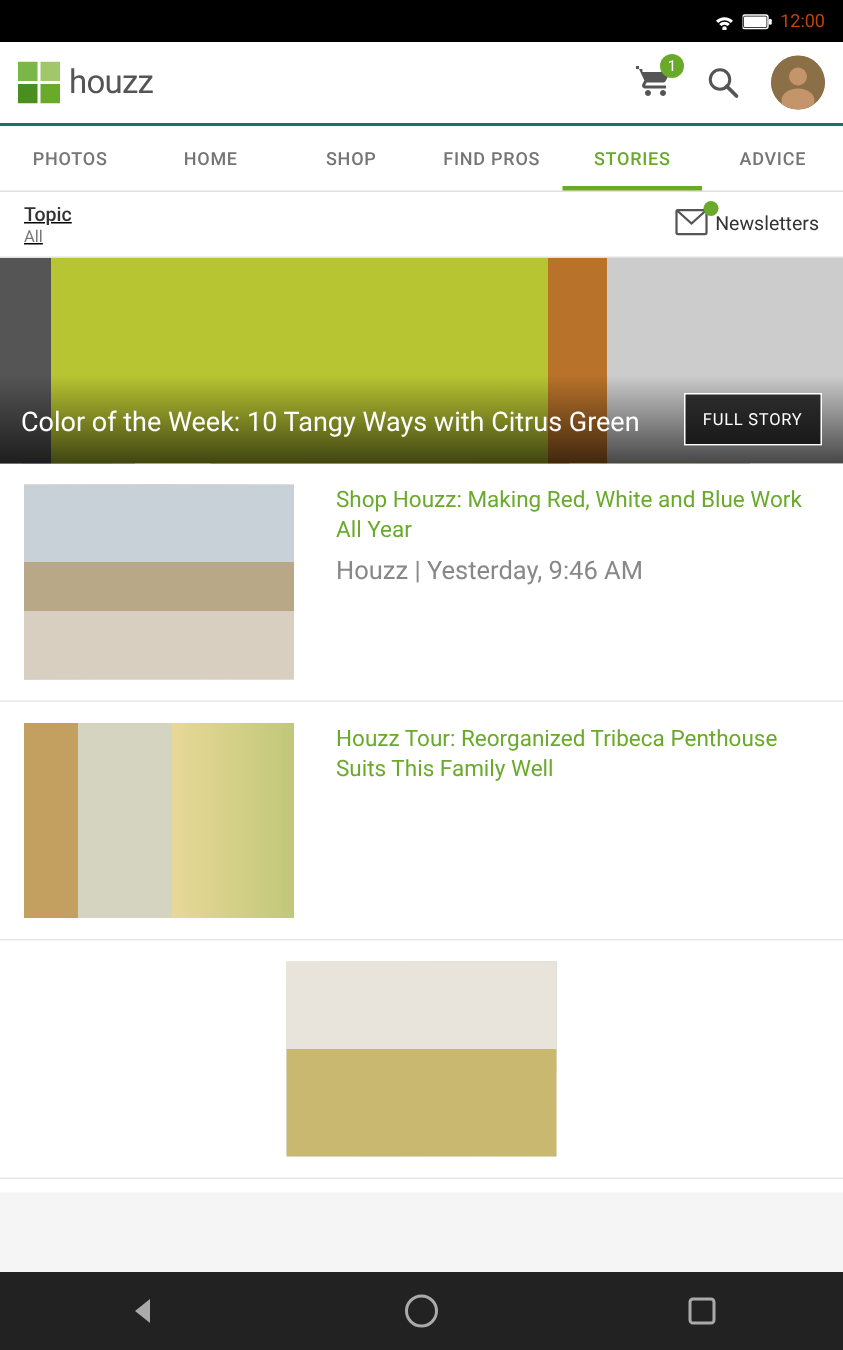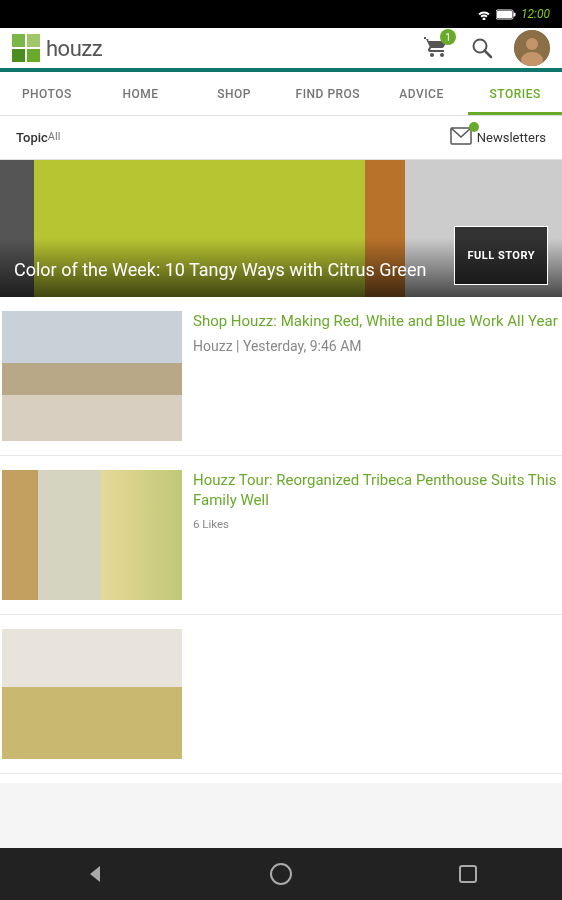"12:00" .wifi-icon, .battery-icon, .time-display { color: #84cc16 -> #c2410c; font-style: italic -> none }
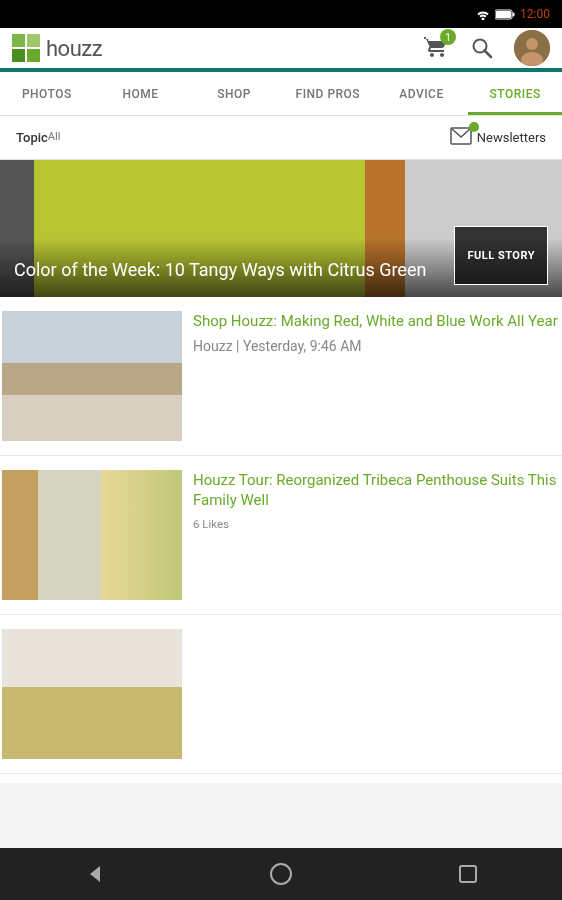"houzz" .app-bar { border-bottom: 4px solid #0f766e -> 2px solid #0f766e; height: 44px -> 56px }
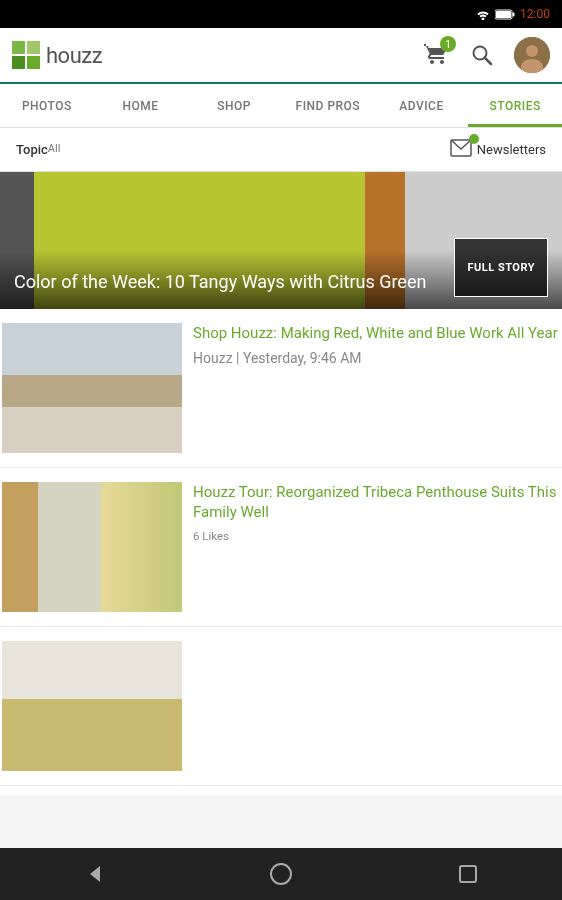"ADVICE" div.nav-tab { order: before "STORIES" -> after "STORIES" }
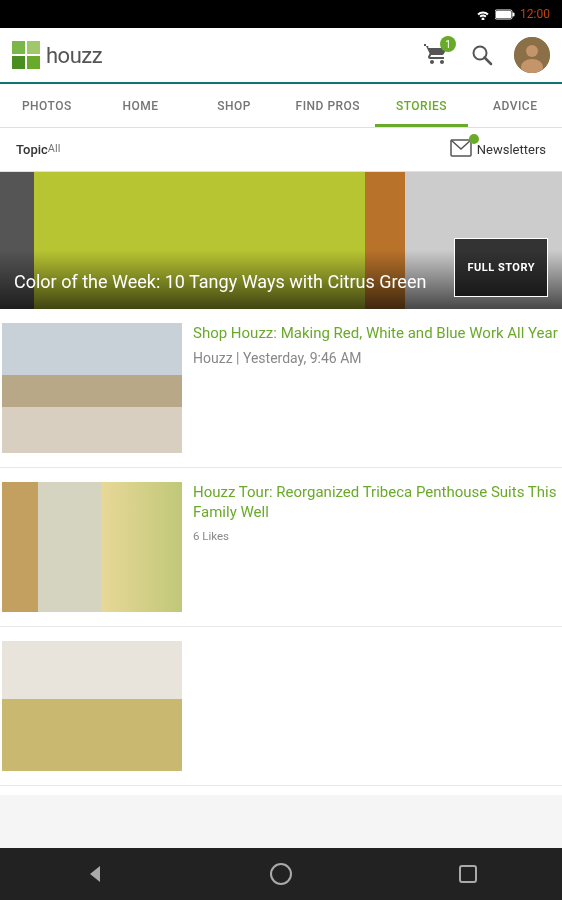"Topic" .topic-info { flex-direction: row -> column; text-decoration: none -> underline }
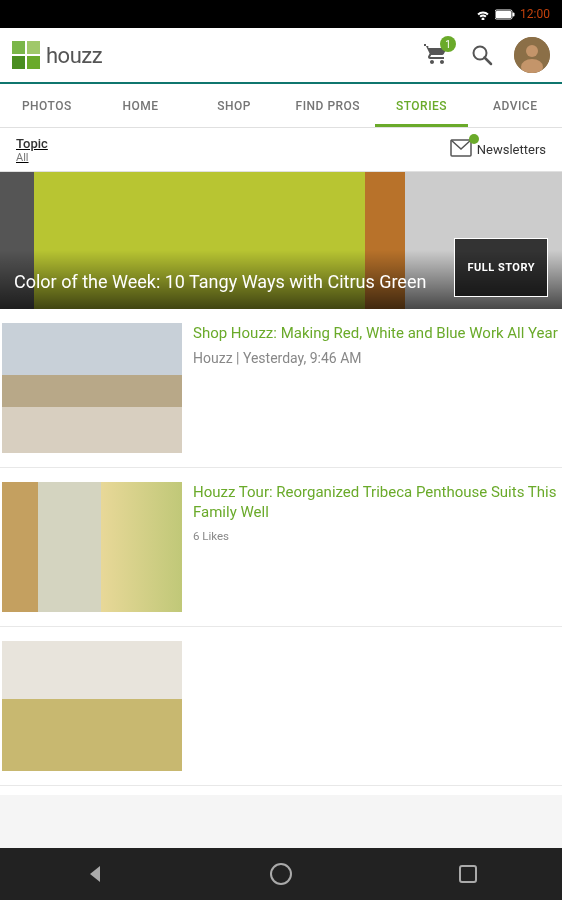"FULL STORY" .full-story-btn { font-weight: 700 -> 400; padding: 22px 12px -> 10px 12px }
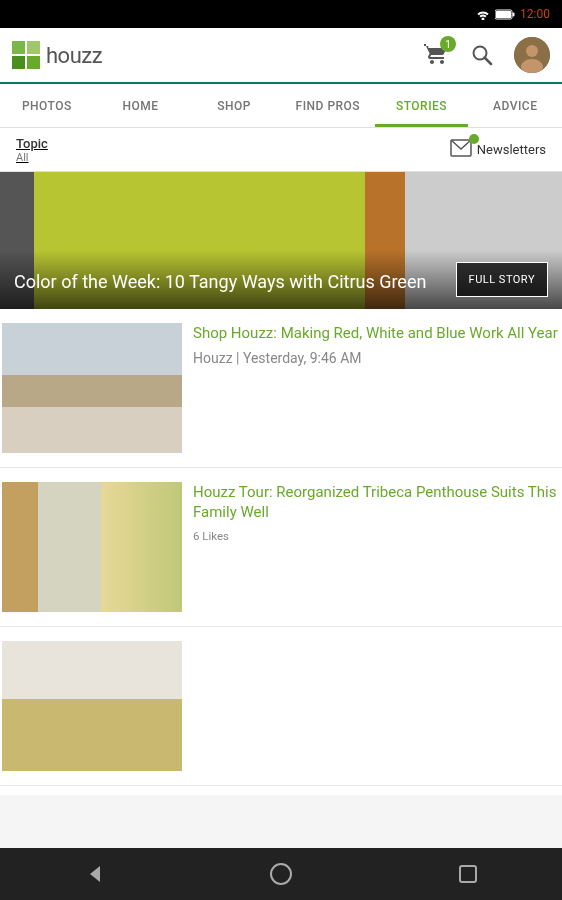"Shop Houzz: Making Red, White" .story-item { gap: 11px -> 28px; justify-content: none -> center; padding: 14px 2px -> 14px 16px }
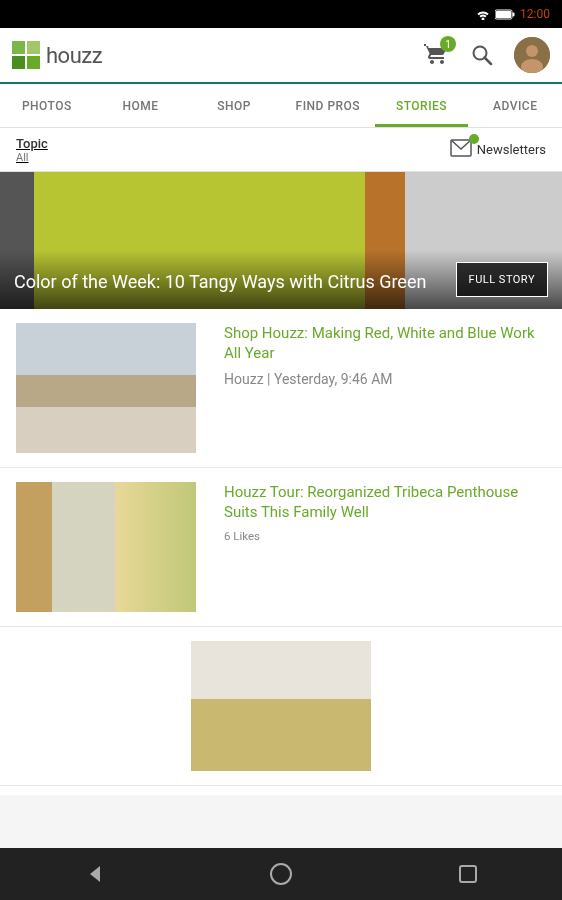"Houzz | Yesterday, 9:46 AM" .story-meta { font-size: 14px -> 17px }
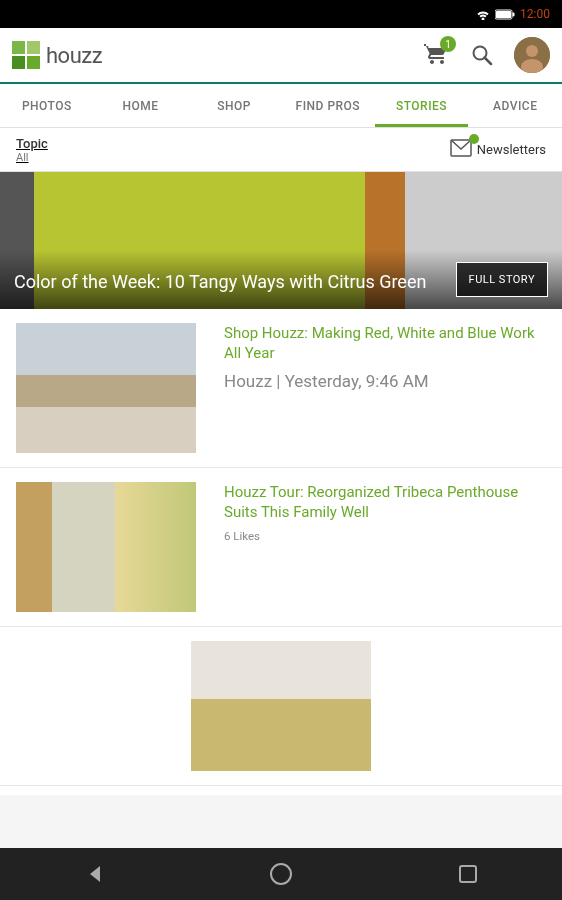"6 Likes" div.story-stats { html: <div>6 Likes</div> -> none }
